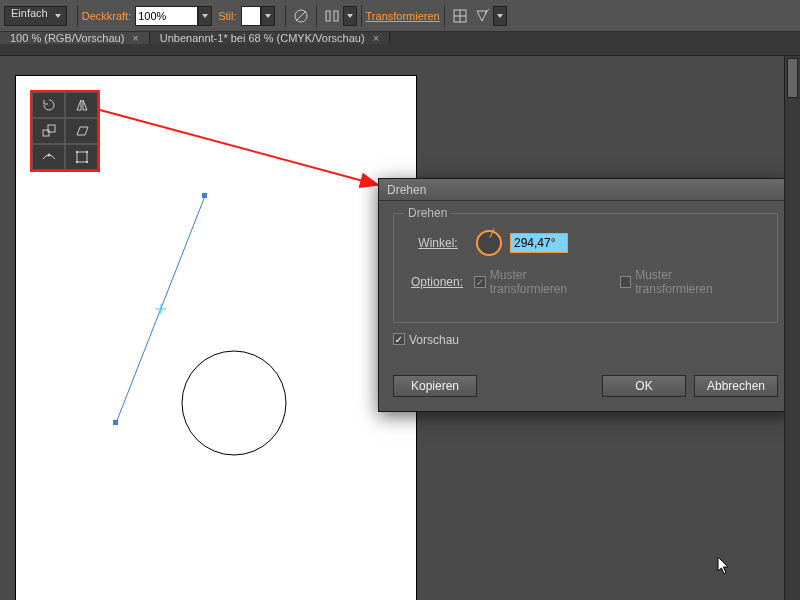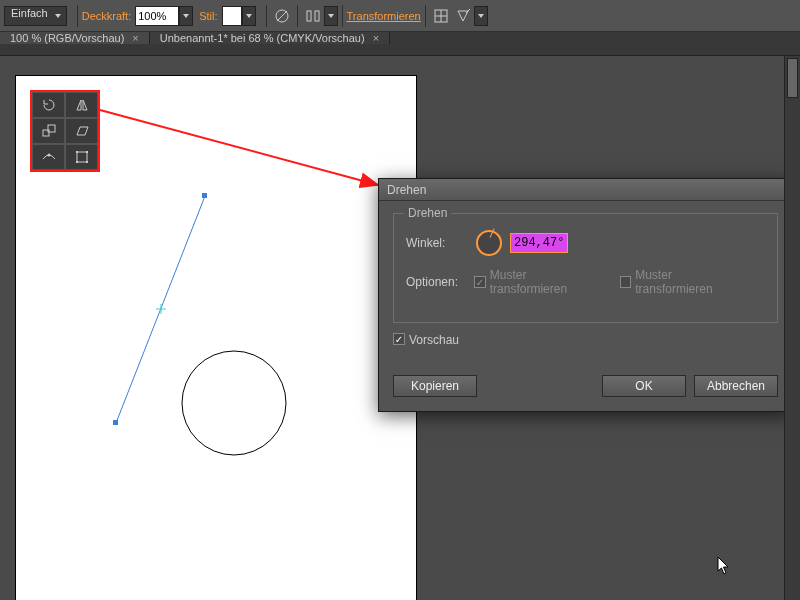"100%" .opacity-field { width: 44px -> 63px }
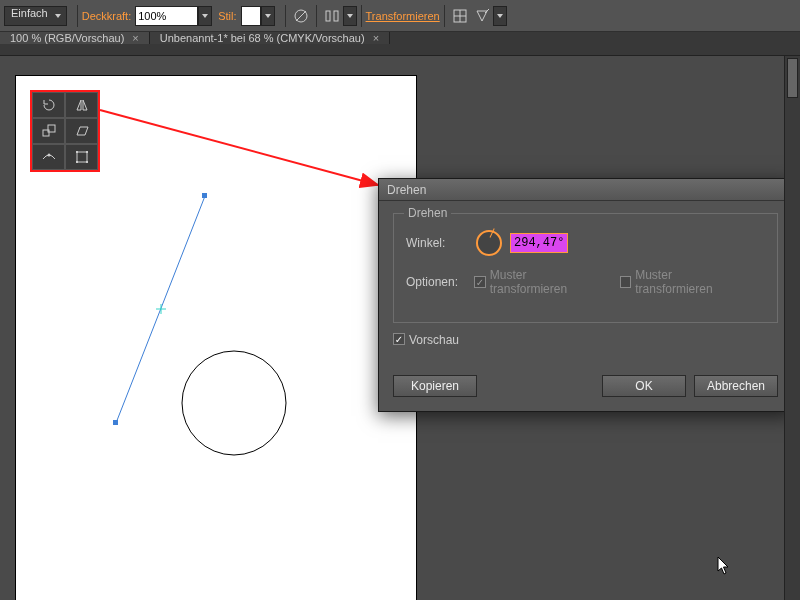"Winkel:" .row .lbl { text-align: left -> center; text-decoration: none -> underline }
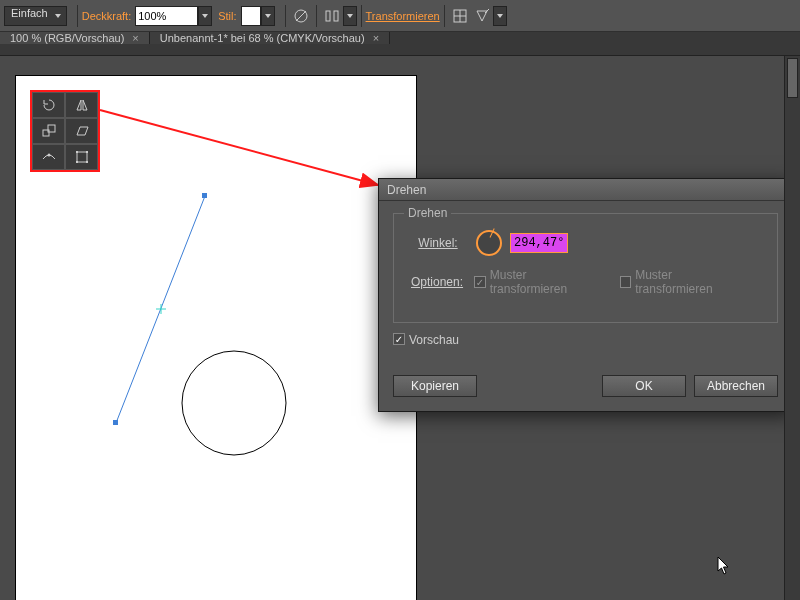"294,47°" .angle-input.sel { background: #d946ef -> #7dd3fc; font-family: Liberation Mono, monospace -> none }
